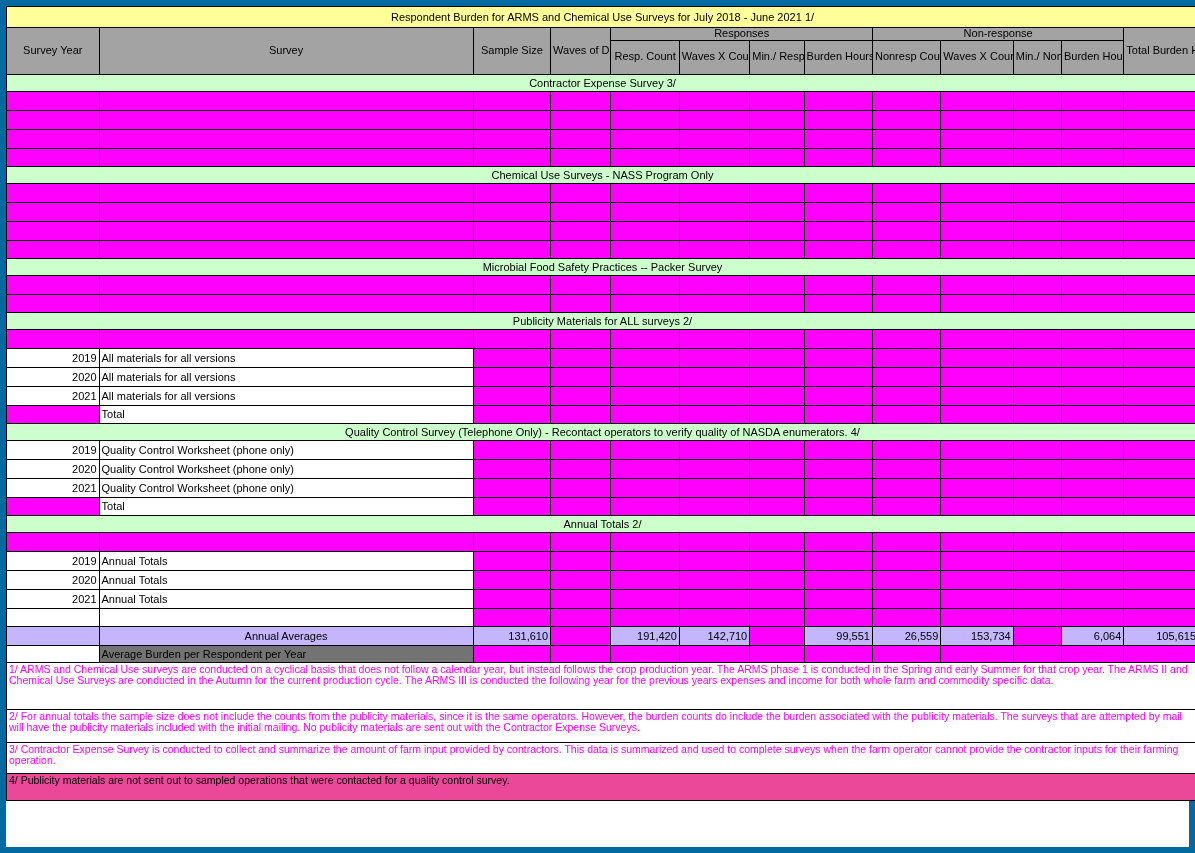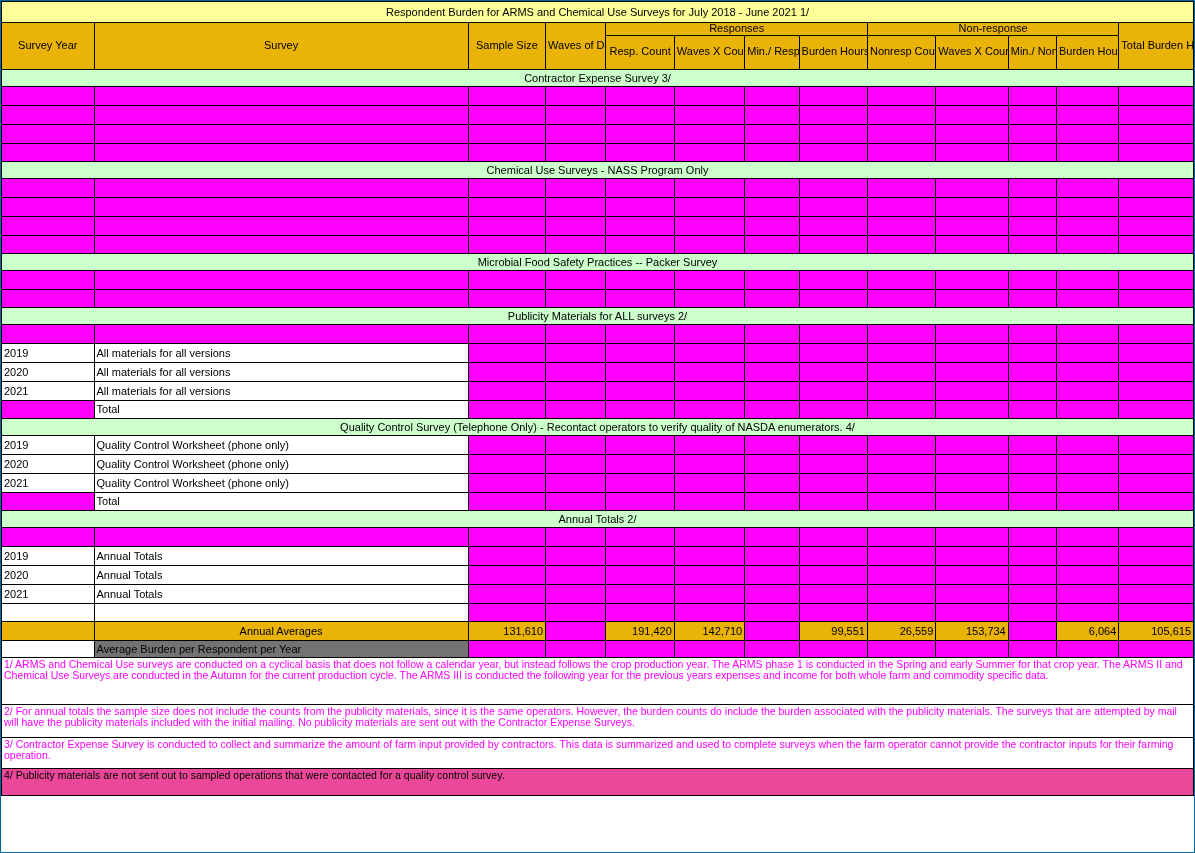"Respondent Burden for ARMS and" #sheet { border: 1px solid #0369a1 -> 6px solid #0369a1 }
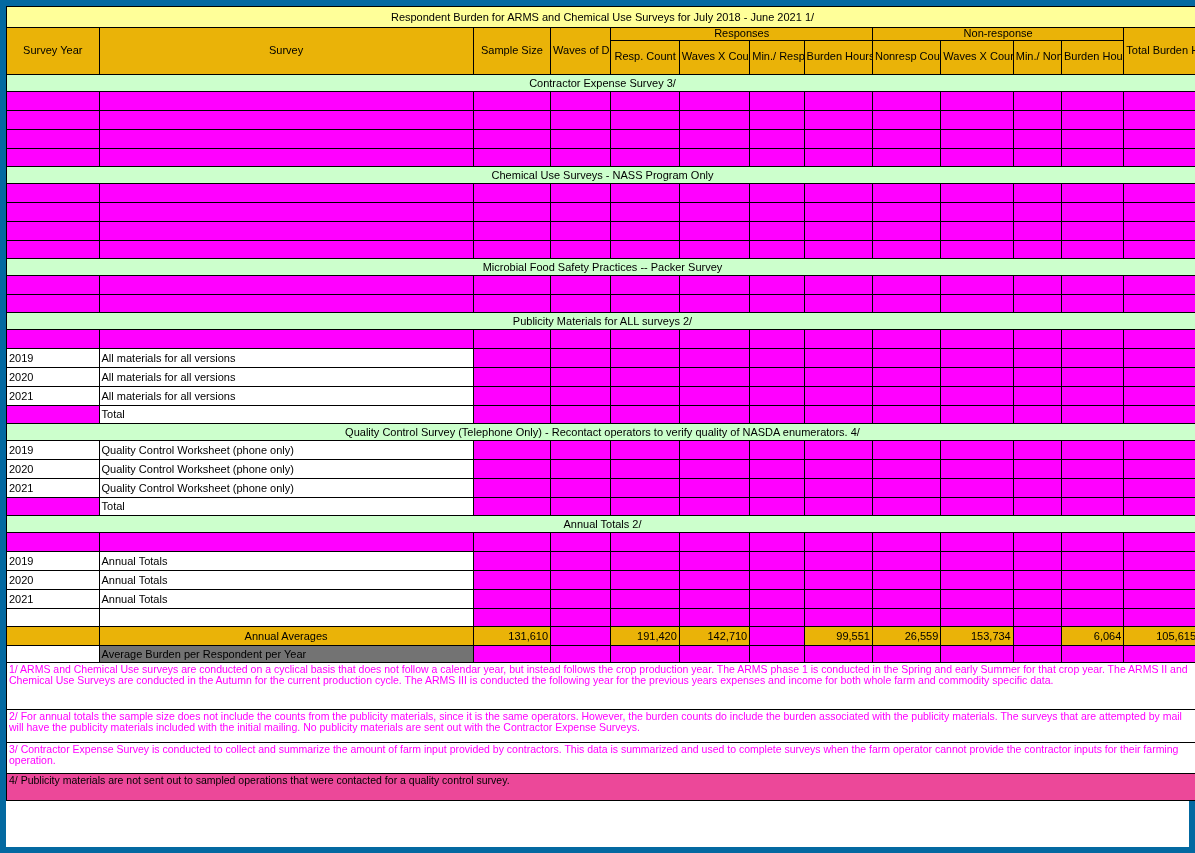"Responses" .hdr td { background: #eab308 -> #a3a3a3 }
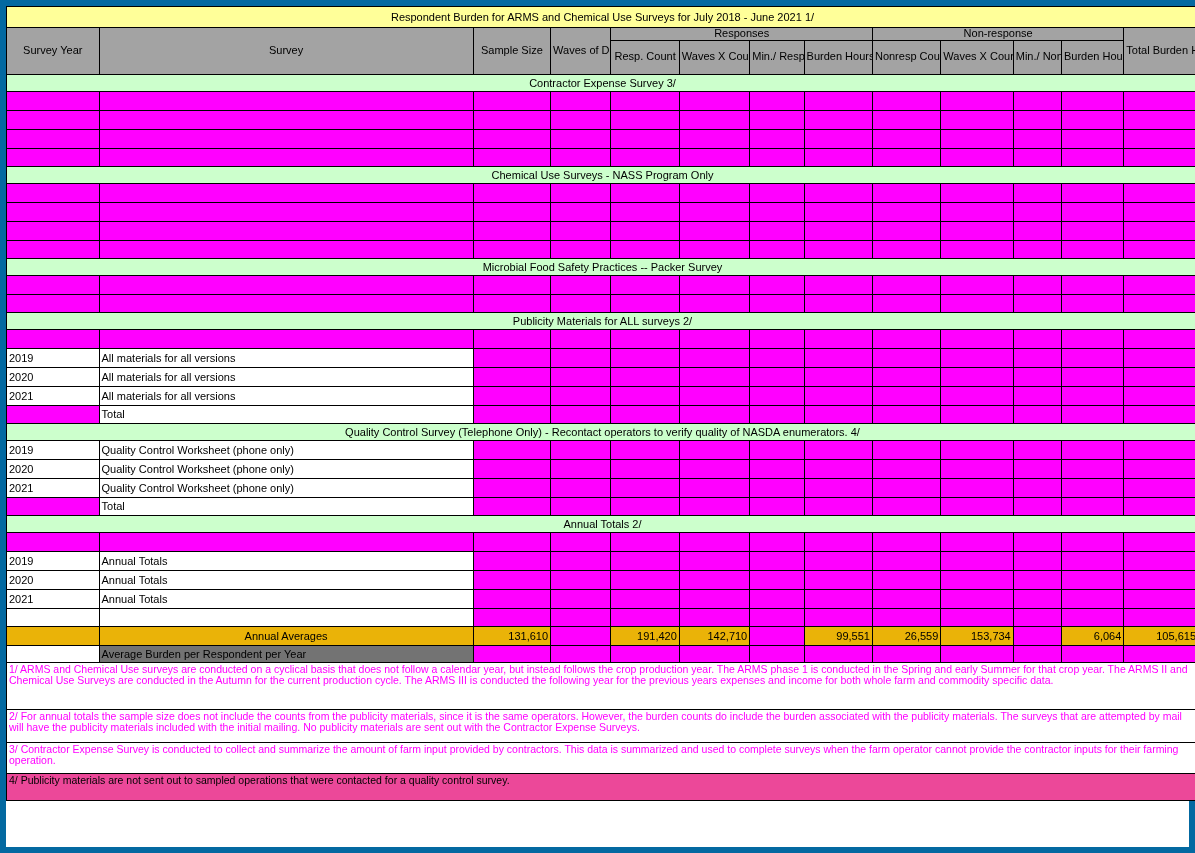"2019" .yearcell { text-align: left -> right }
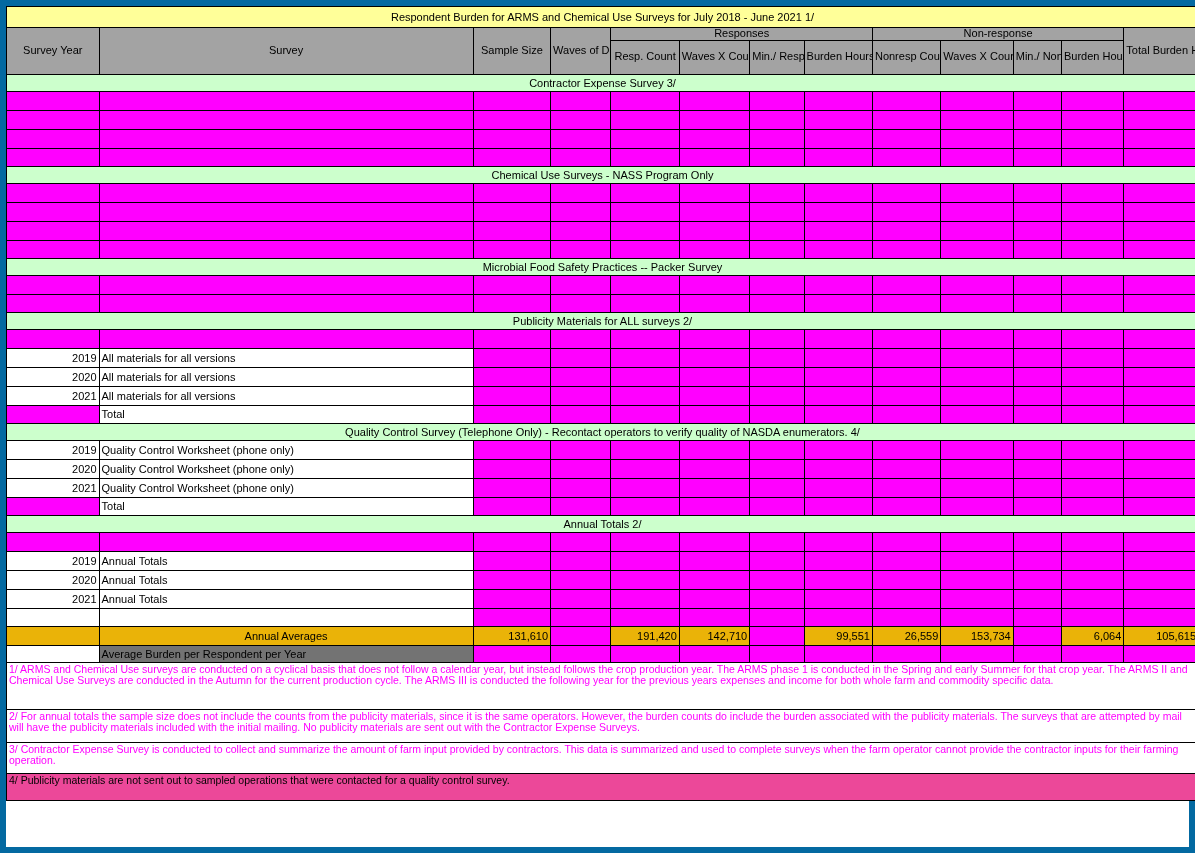"Annual Averages" .avgrow td { background: #eab308 -> #c4b5fd }
